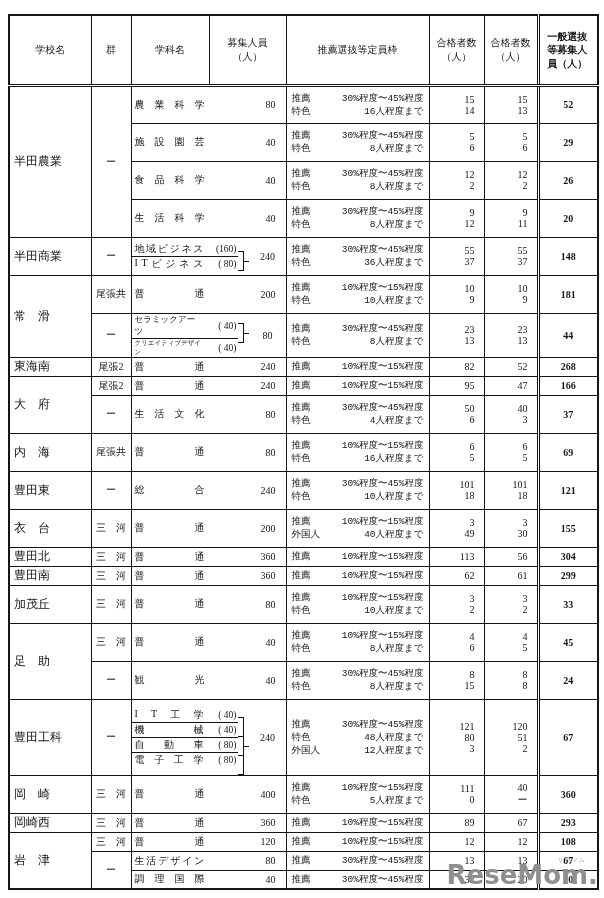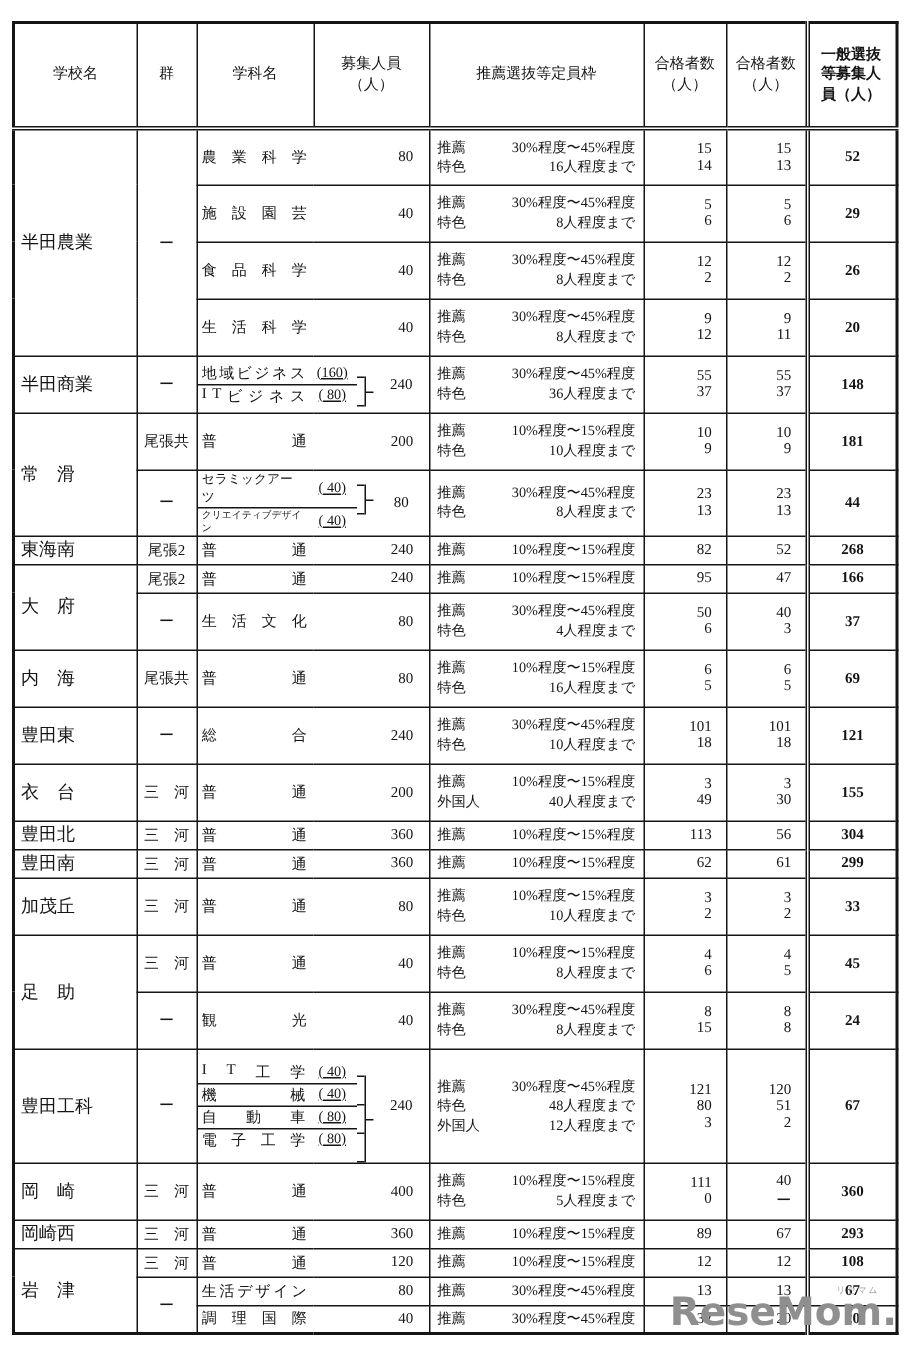"推薦" .qline { font-family: none -> Liberation Mono, monospace }
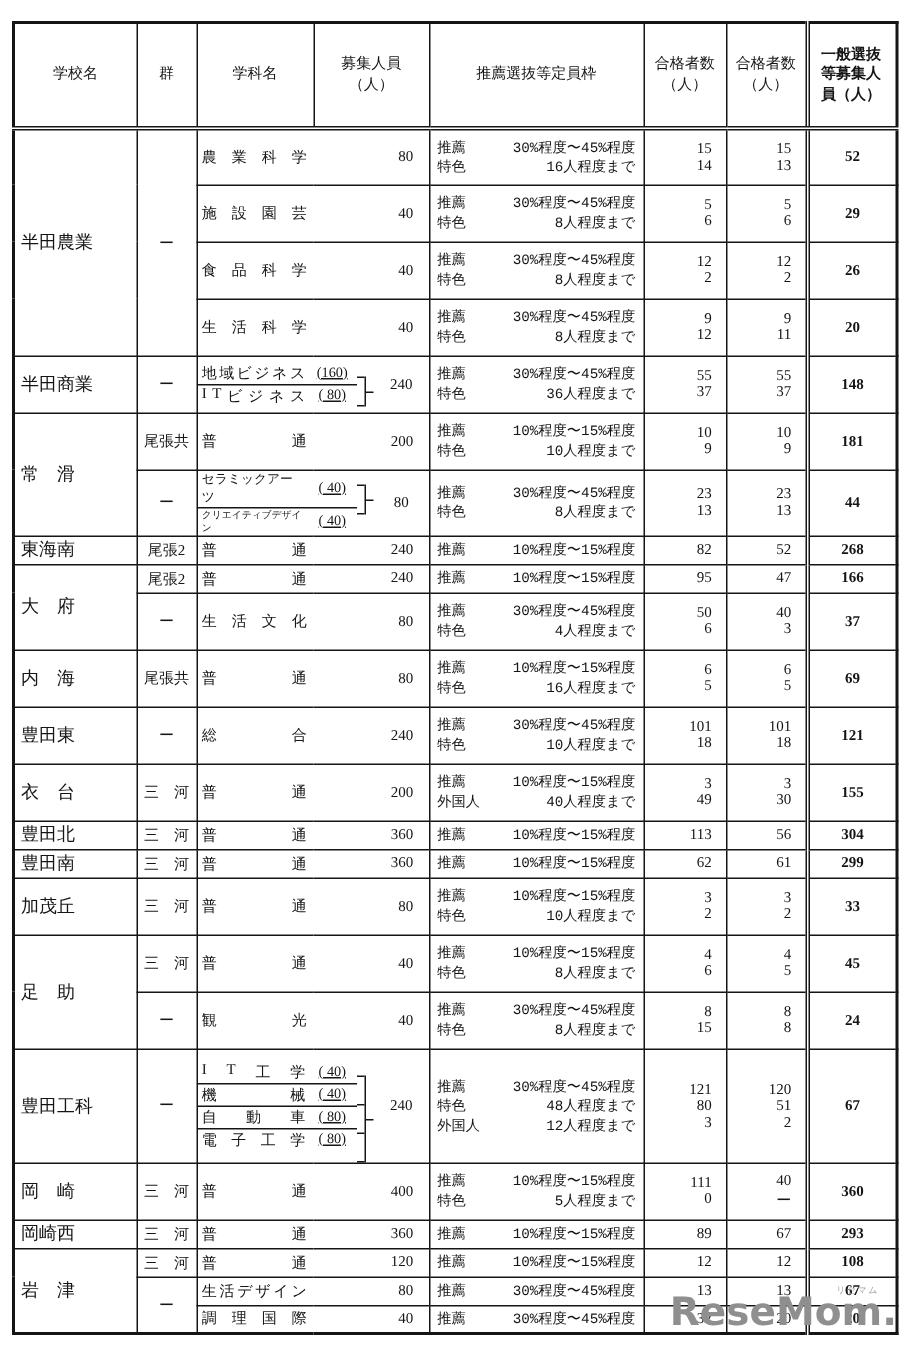"(160)" .pcap { text-align: center -> right; text-decoration: underline -> none }
